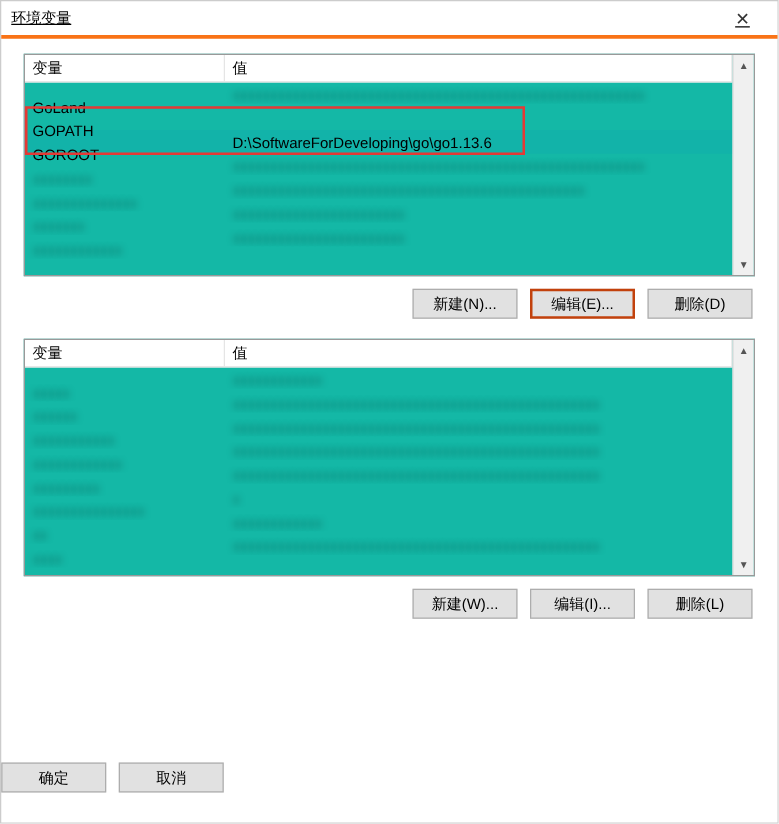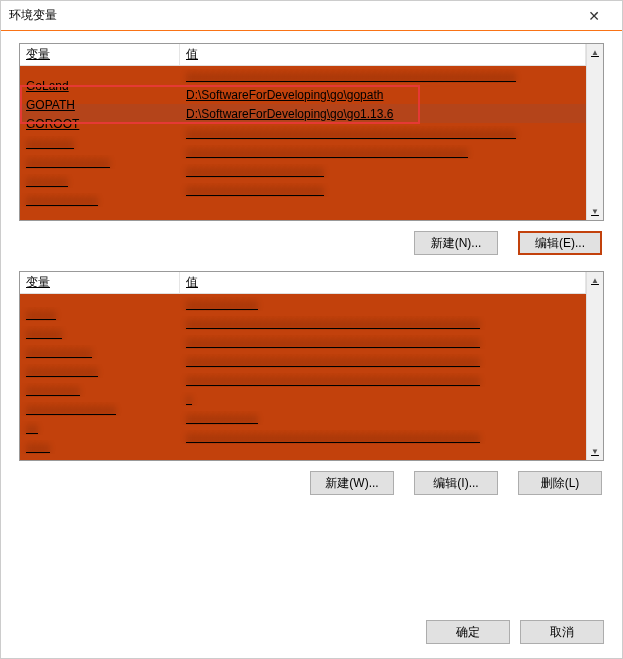"环境变量" .titlebar { border-bottom: 1px solid #f97316 -> 3px solid #f97316; text-decoration: none -> underline }
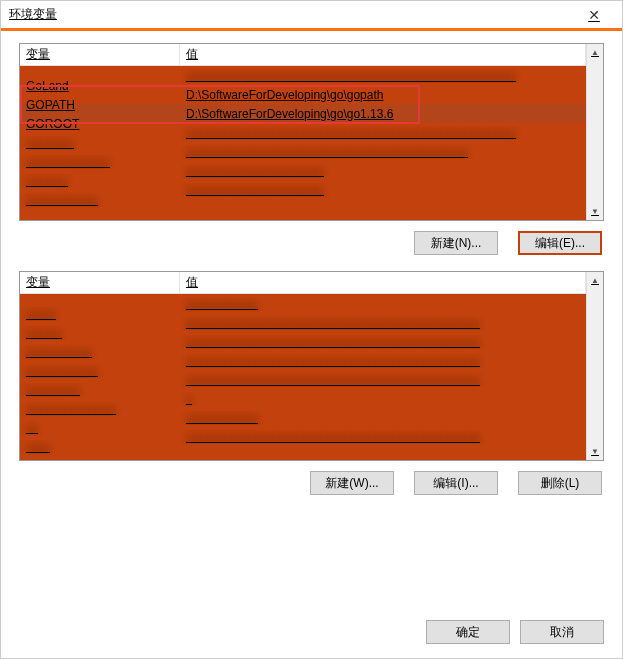"变量" .table-wrap { background: #c2410c -> #14b8a6; text-decoration: underline -> none }
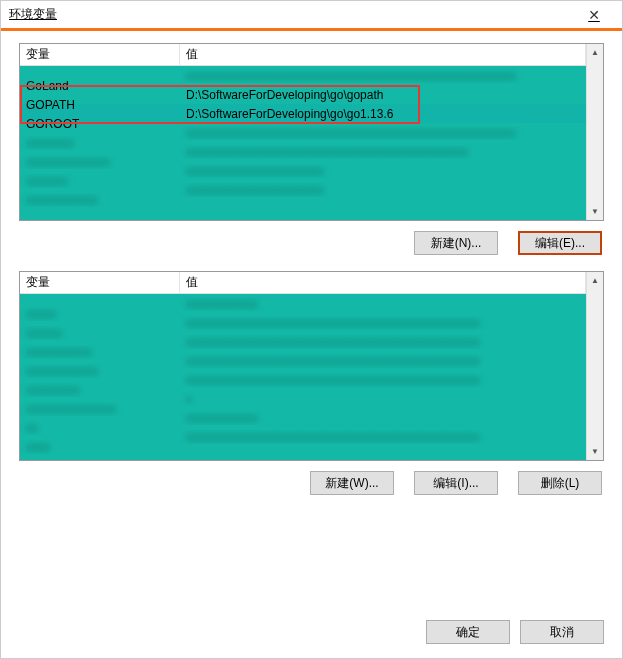"D:\SoftwareForDeveloping\go\gopath" div.cell { html: <div>D:\SoftwareForDeveloping\go\gopath</div> -> none }
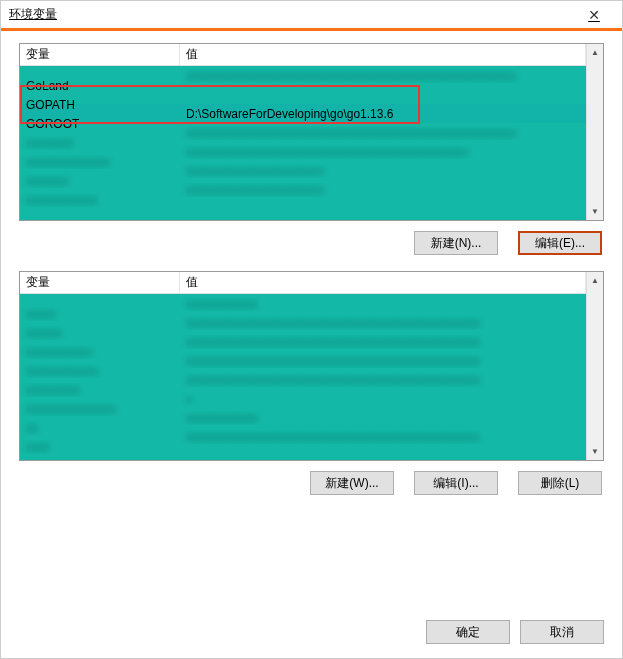"新建(N)..." .button-row { gap: 20px -> 10px }
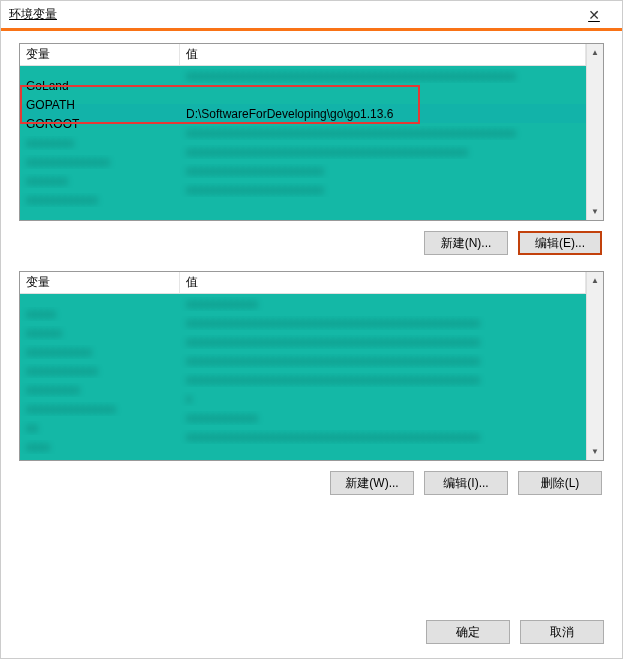"删除(D)" div.btn { html: none -> <div>删除(D)</div> }
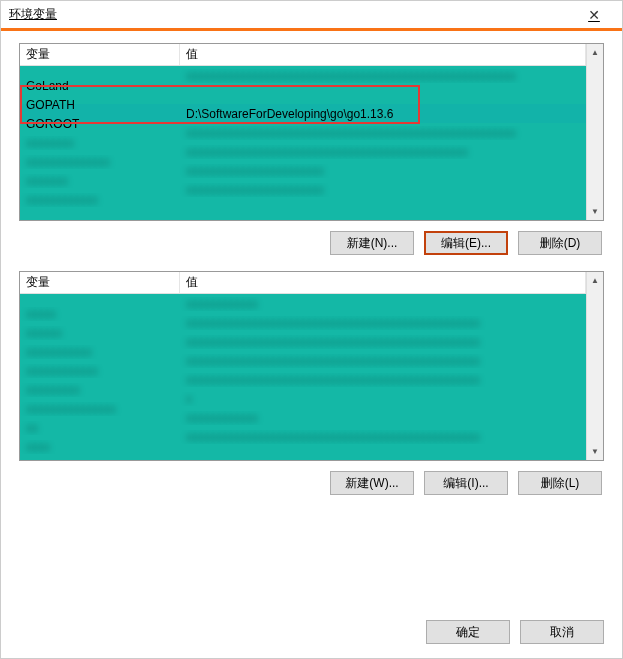"确定" .dialog-buttons { justify-content: flex-end -> flex-start; padding: 10px 18px 14px 0 -> 10px 18px 24px 0 }
